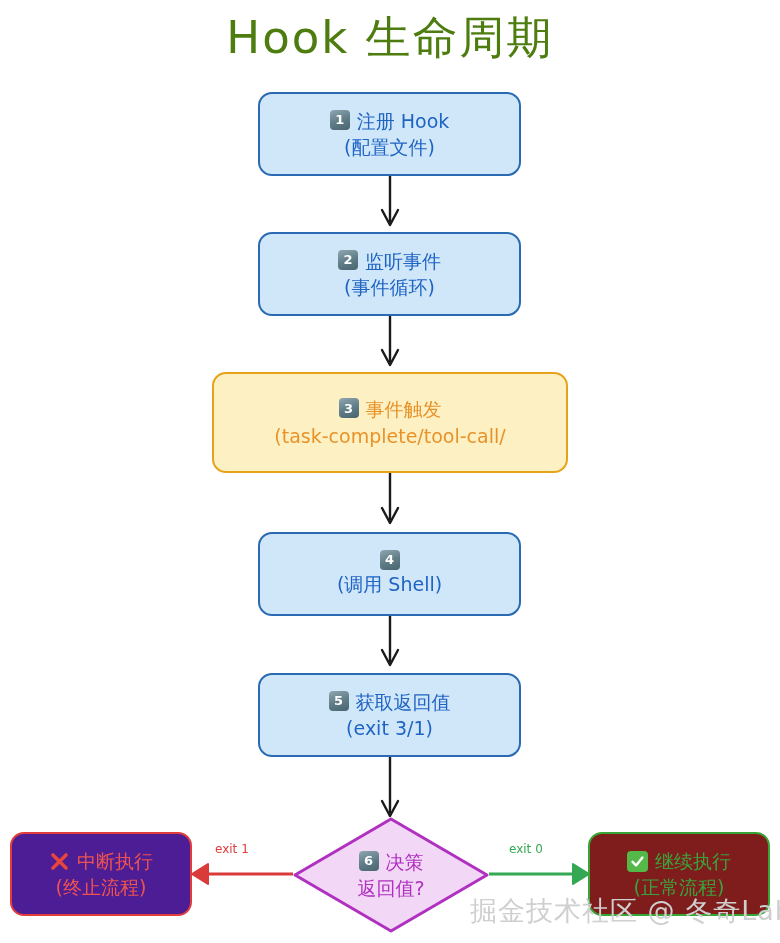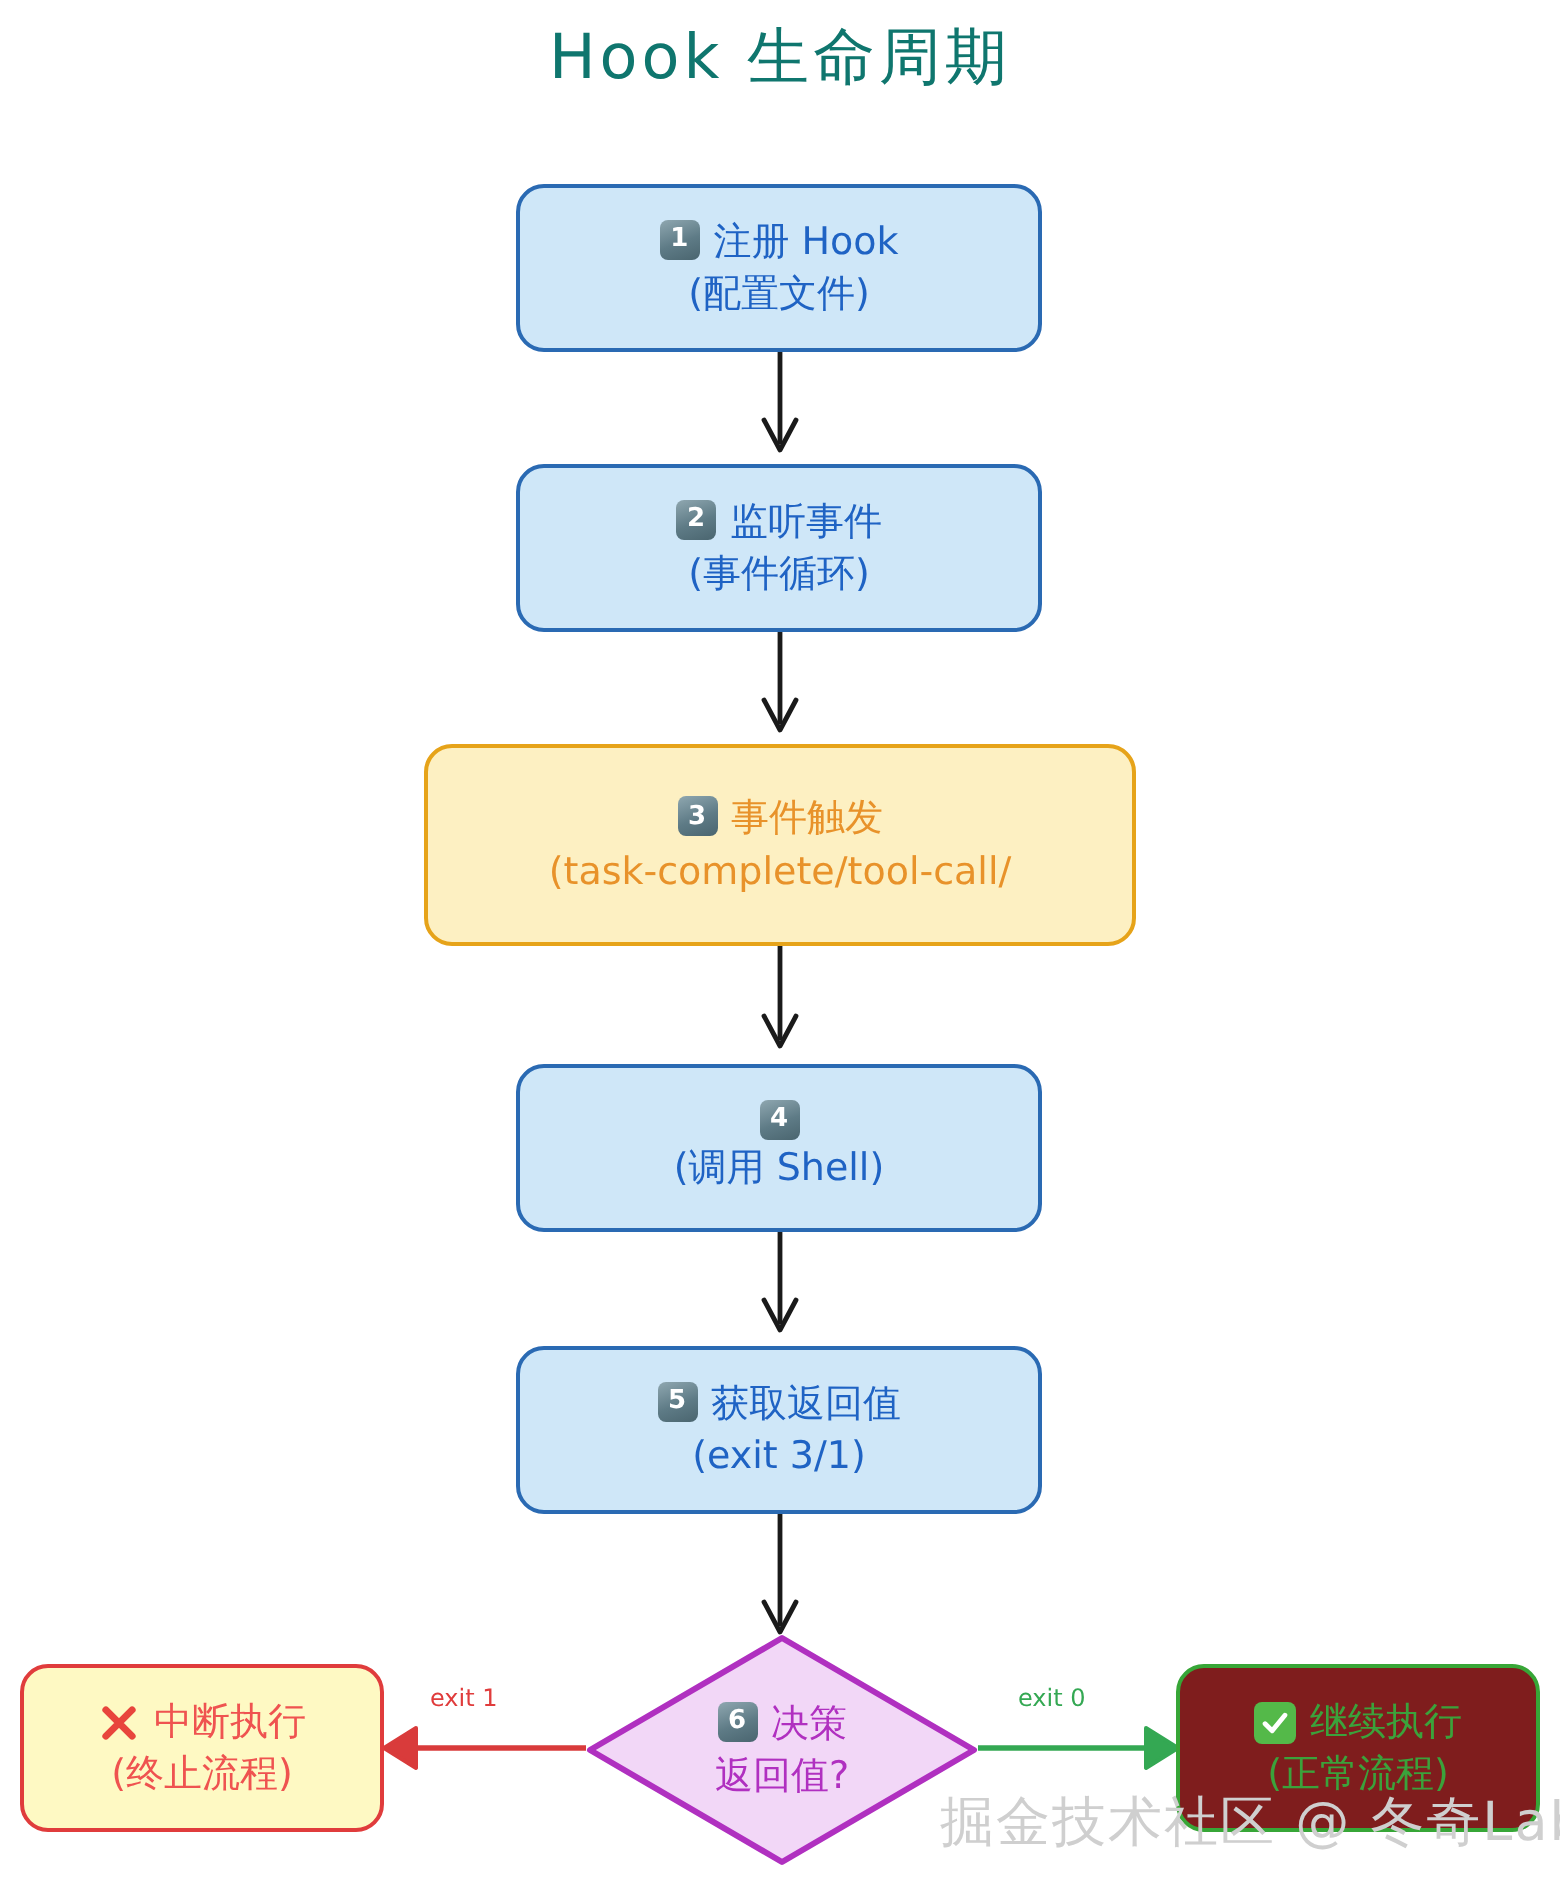"Hook 生命周期" #chart-title { color: #0f766e -> #4d7c0f; font-size: 31px -> 45px }
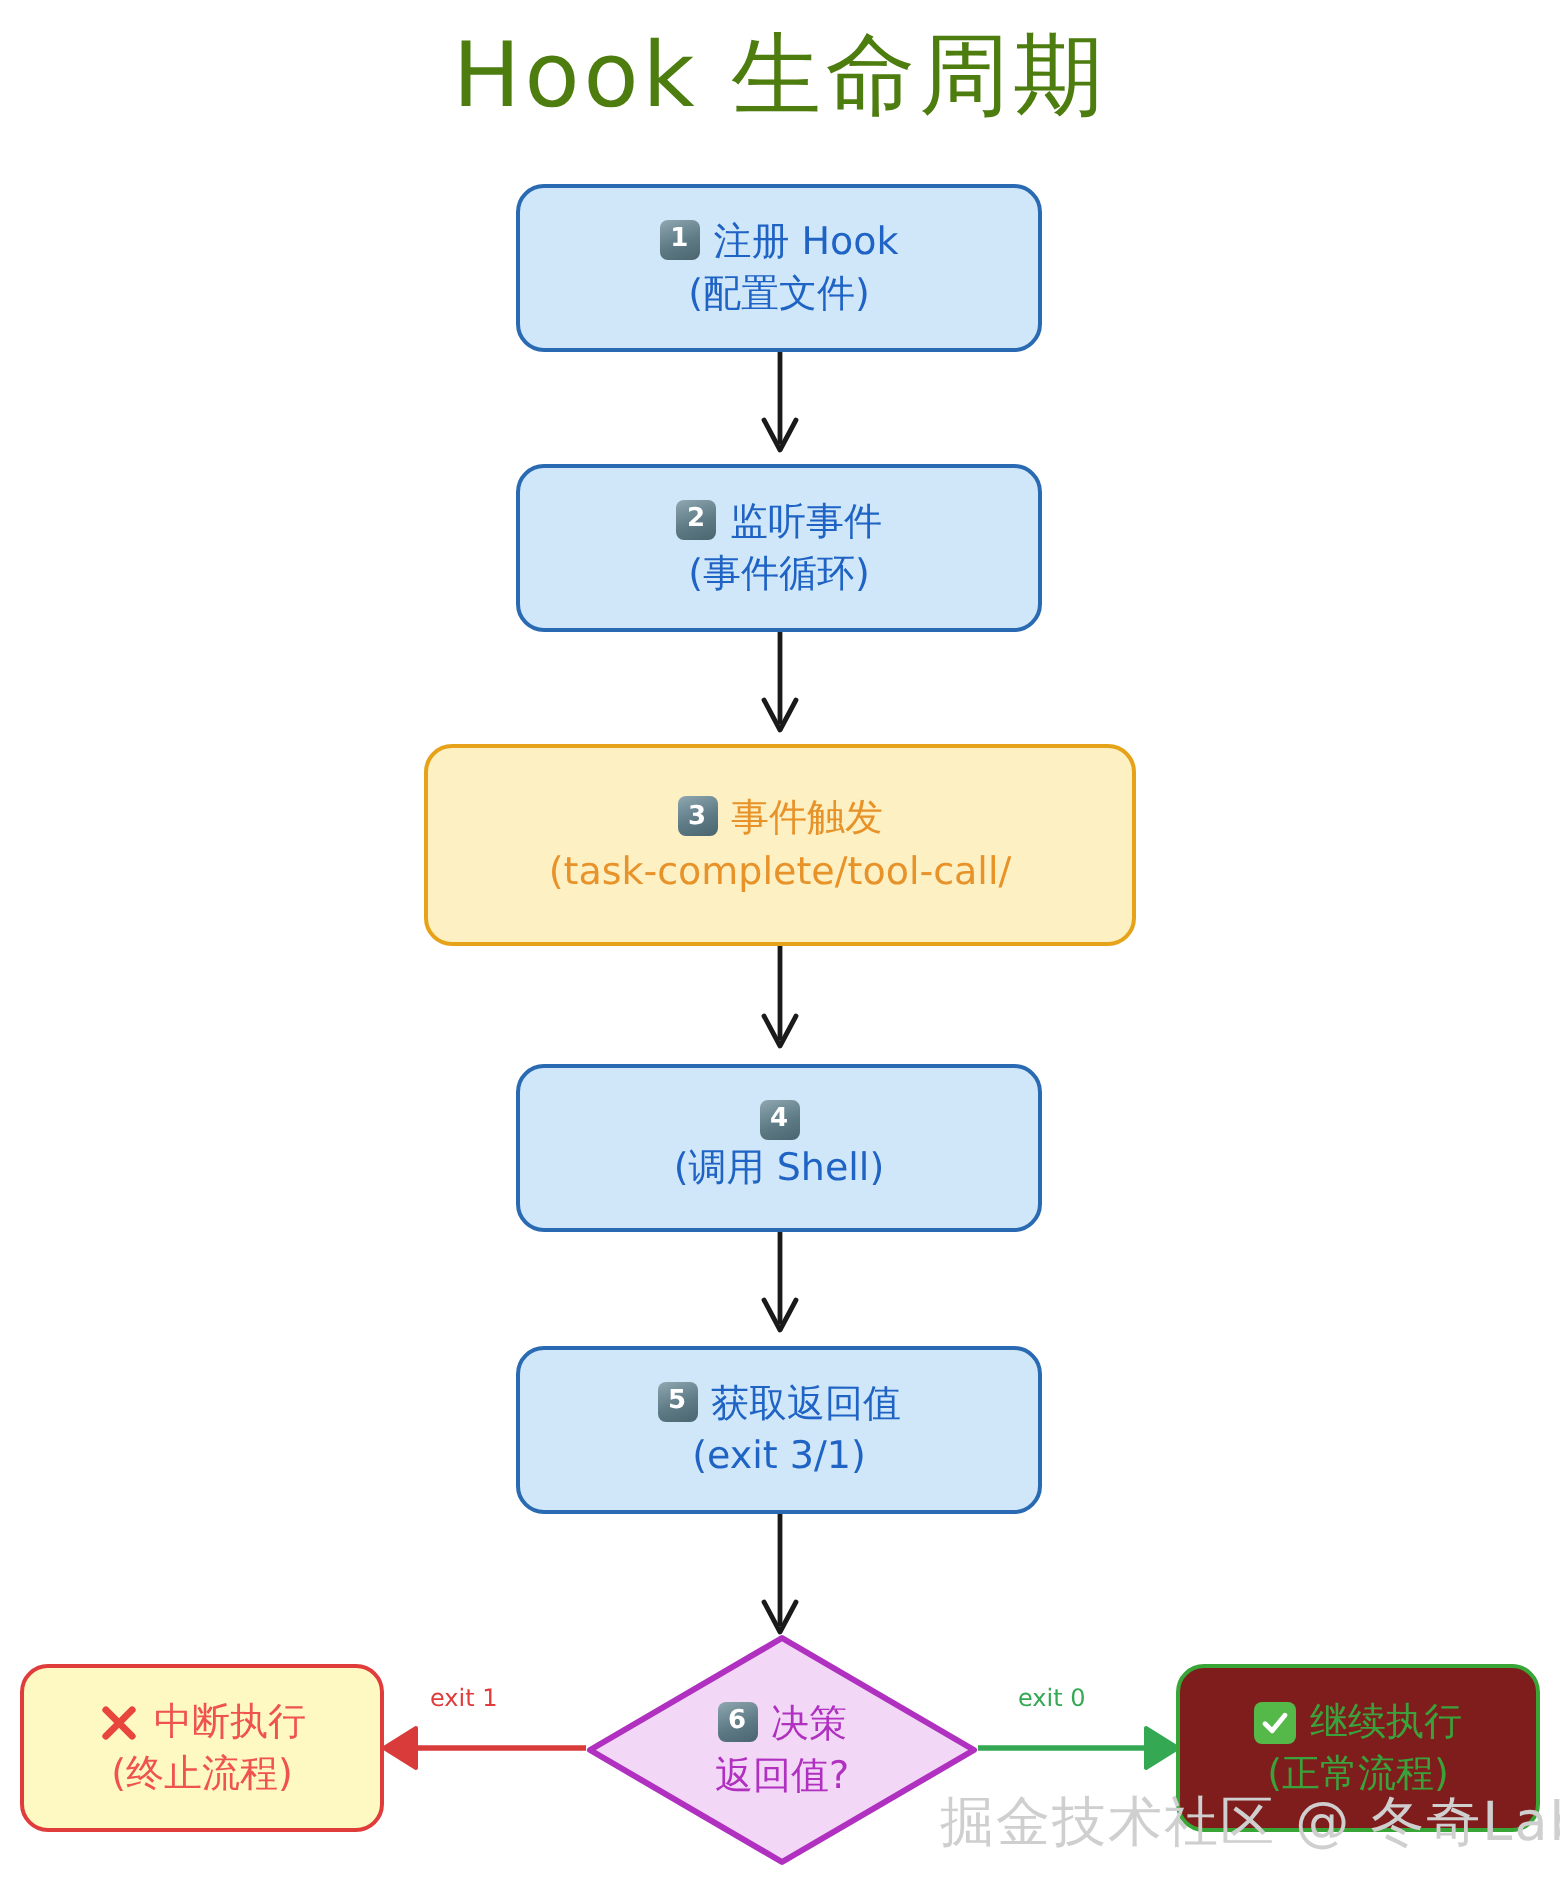"中断执行" .node.red { background: #fef9c3 -> #4c1d95 }
